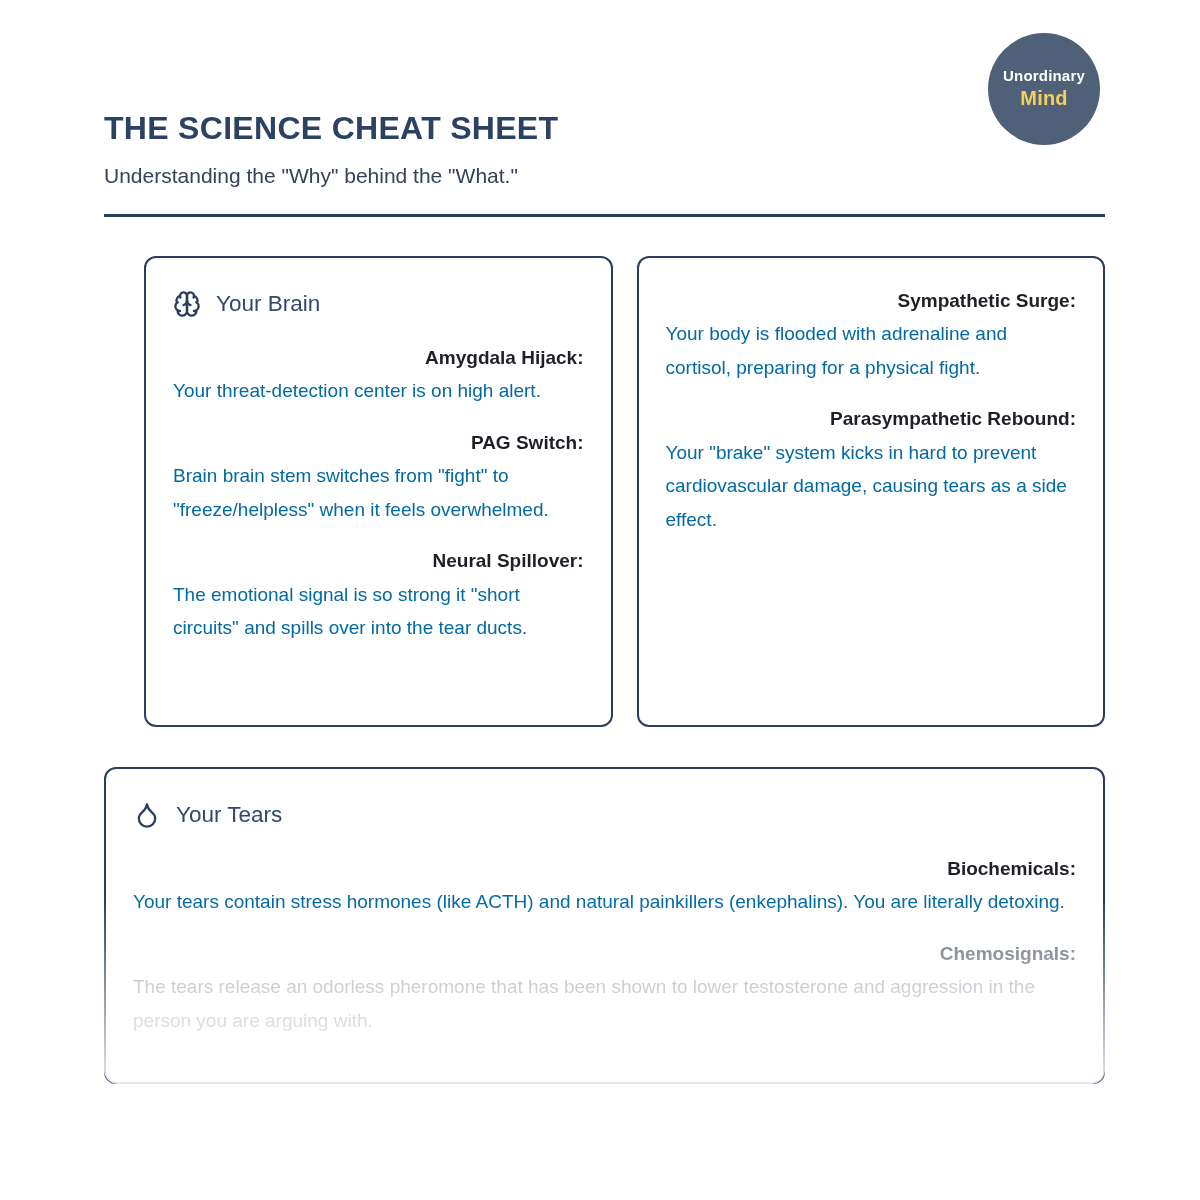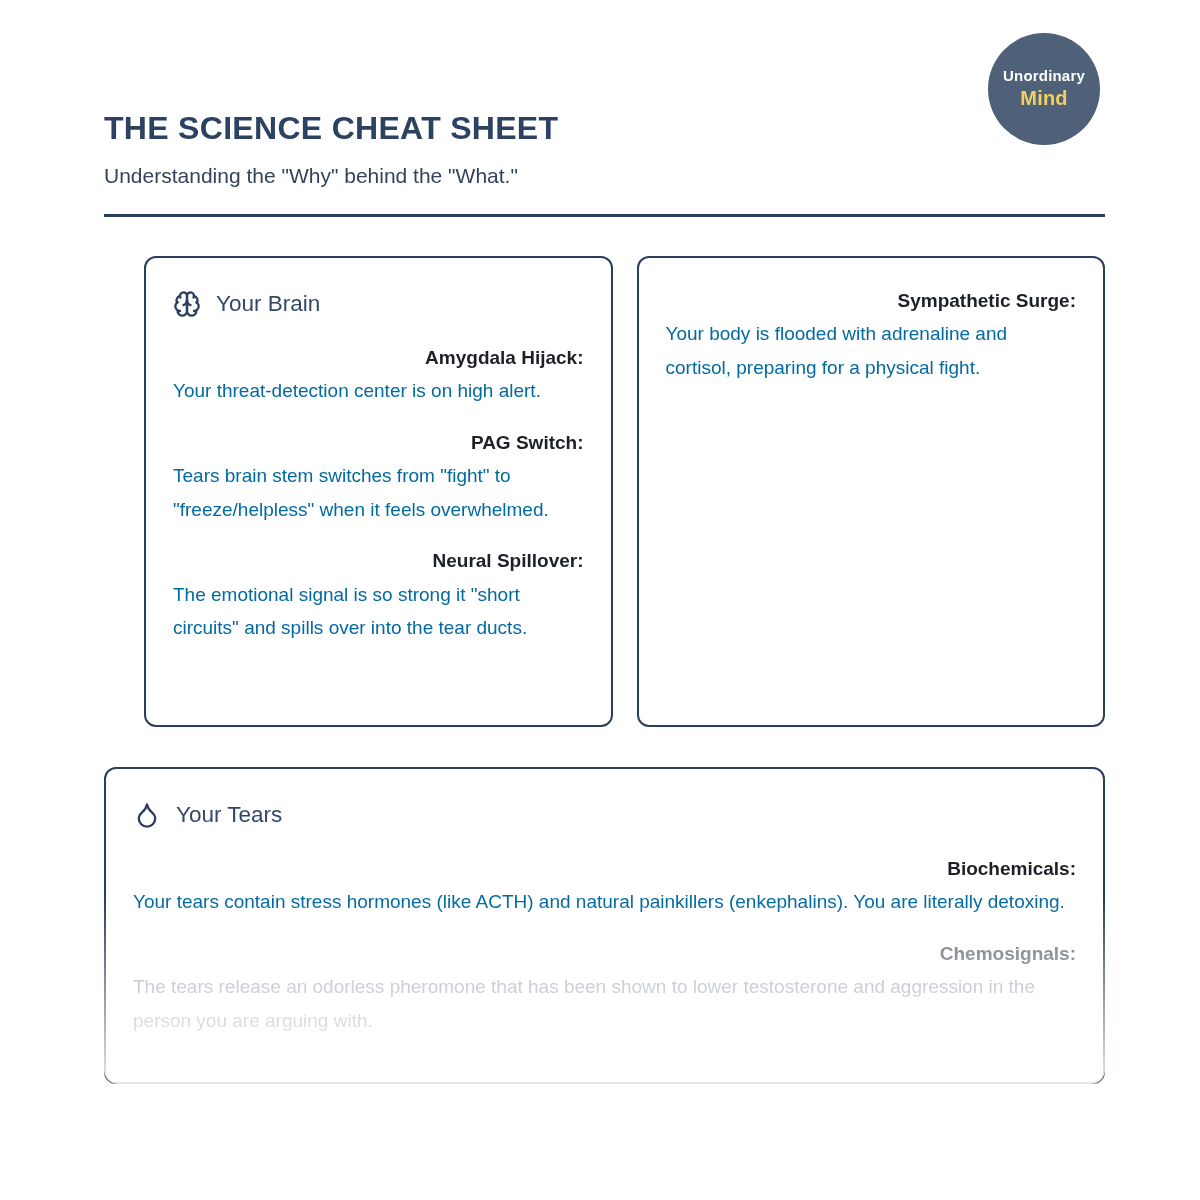"Parasympathetic Rebound:" div.section { html: none -> <div> <p>Parasympathetic Rebound:</p> <p>Your "brake" system kicks in hard to prevent cardiovascular damage, causing tears as a side effect.</p> </div> }
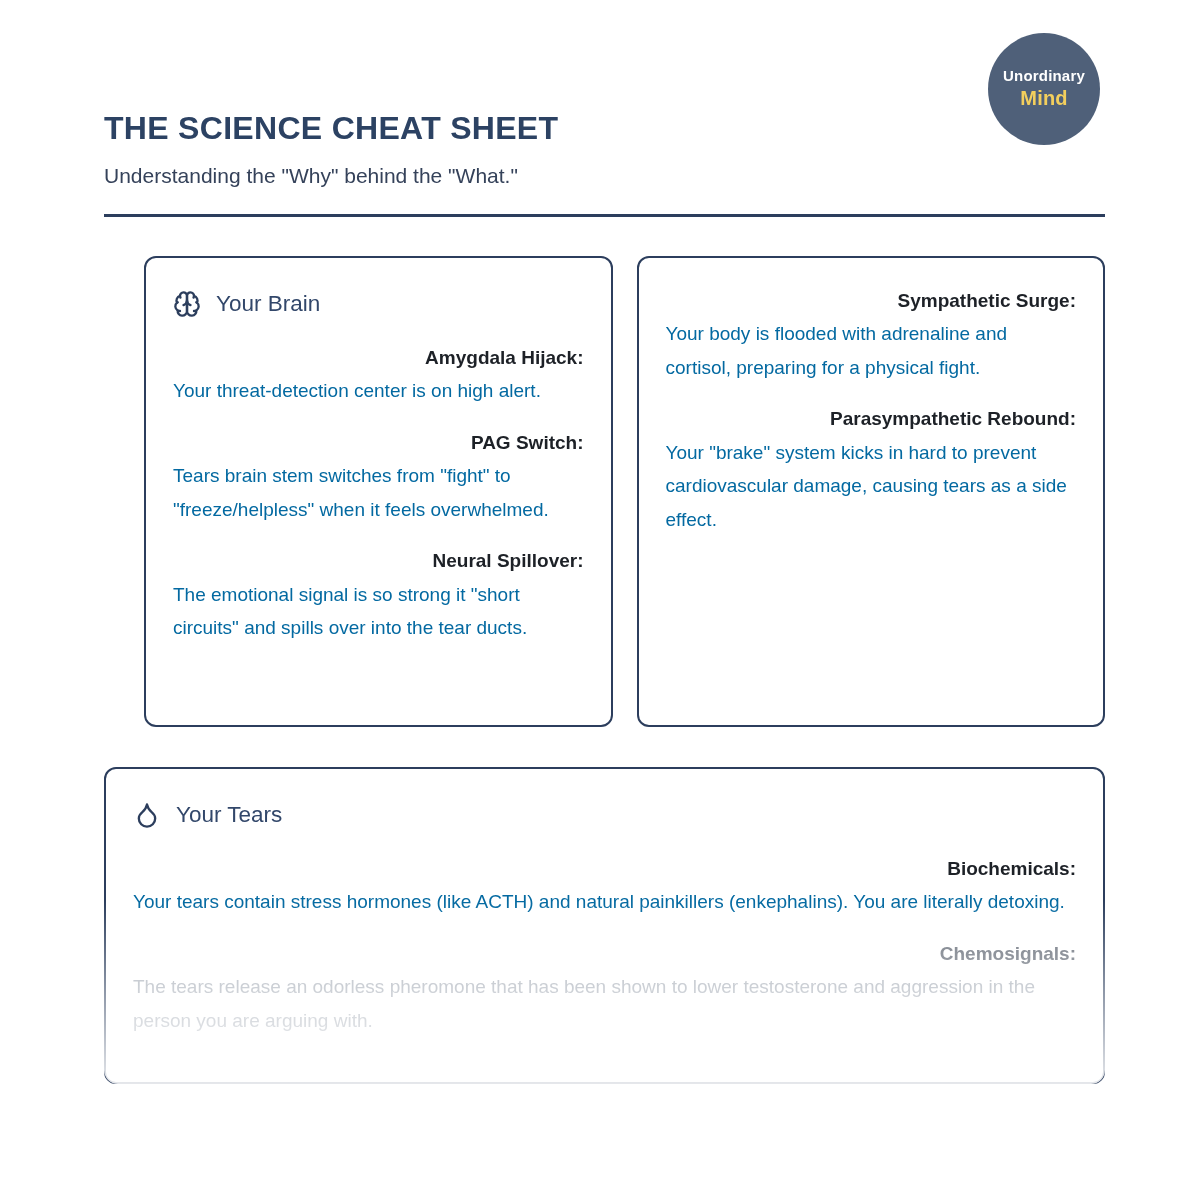"Tears brain stem switches from" p.body-text { text: Tears -> Brain }
